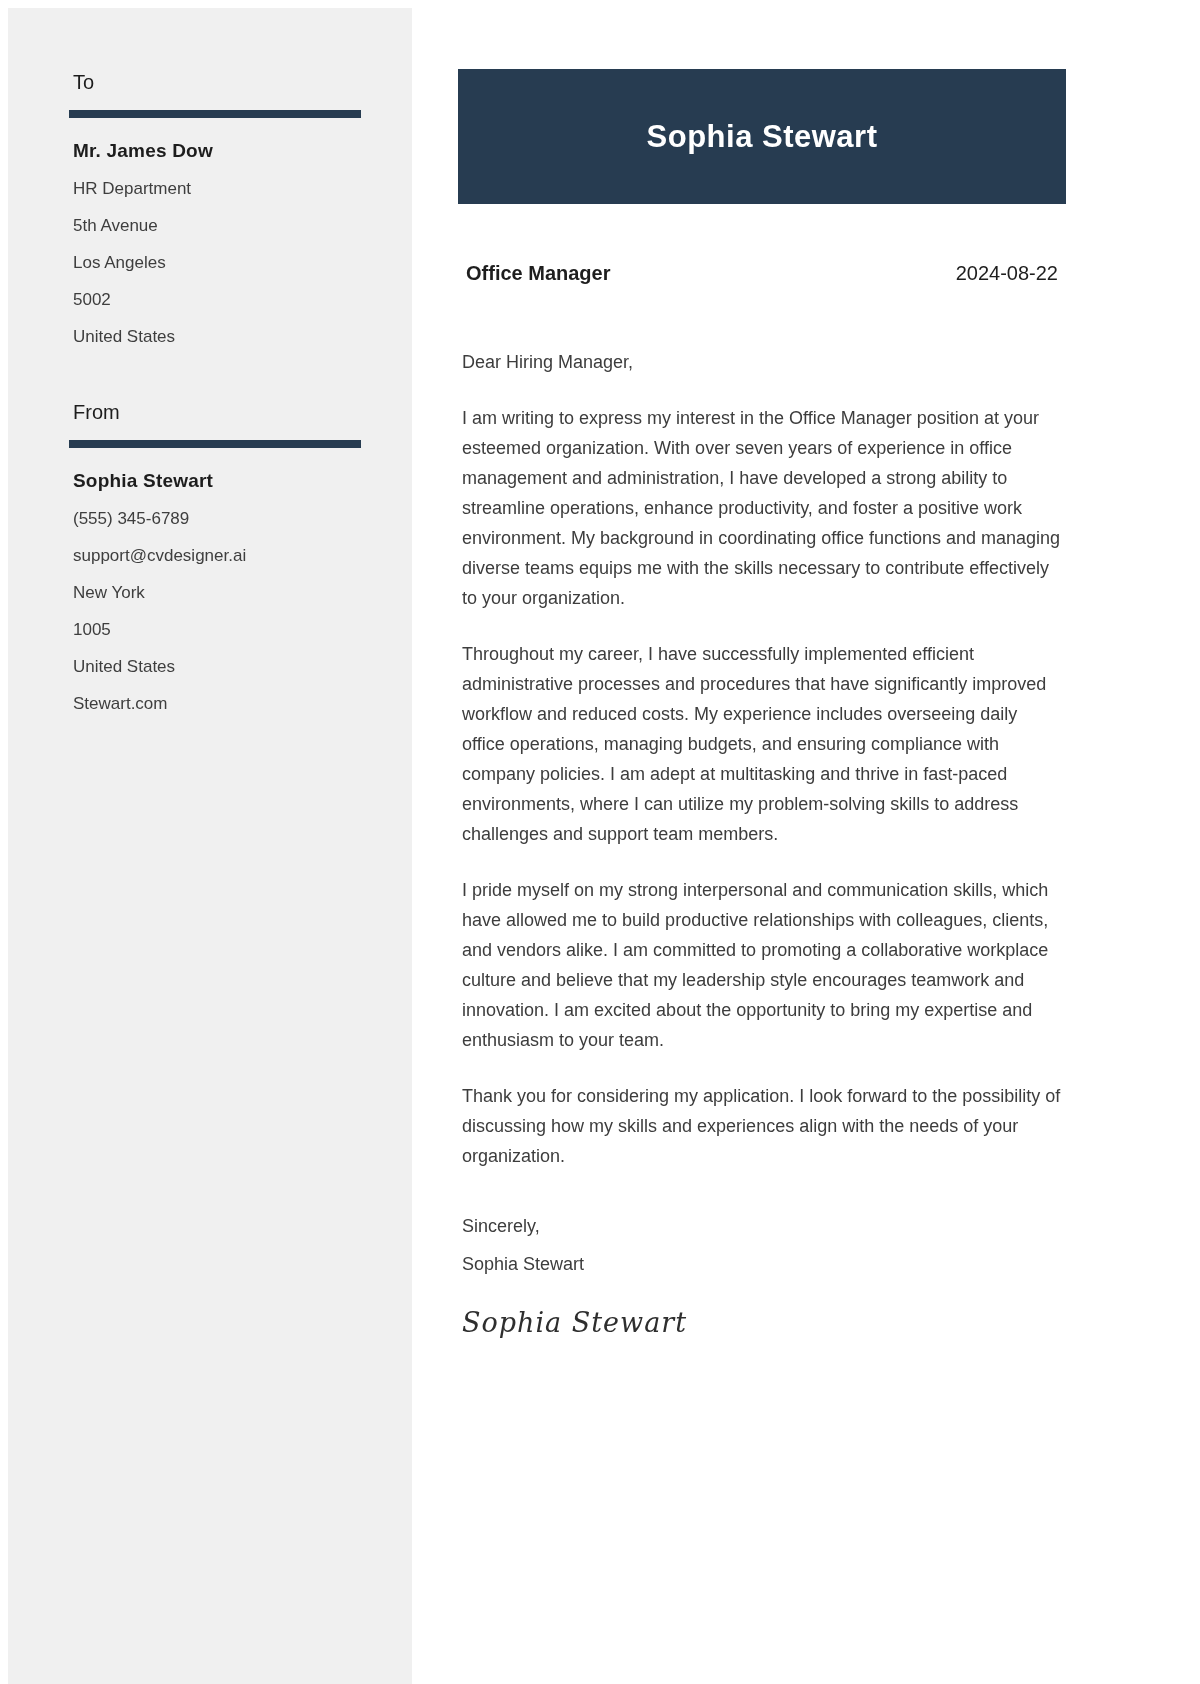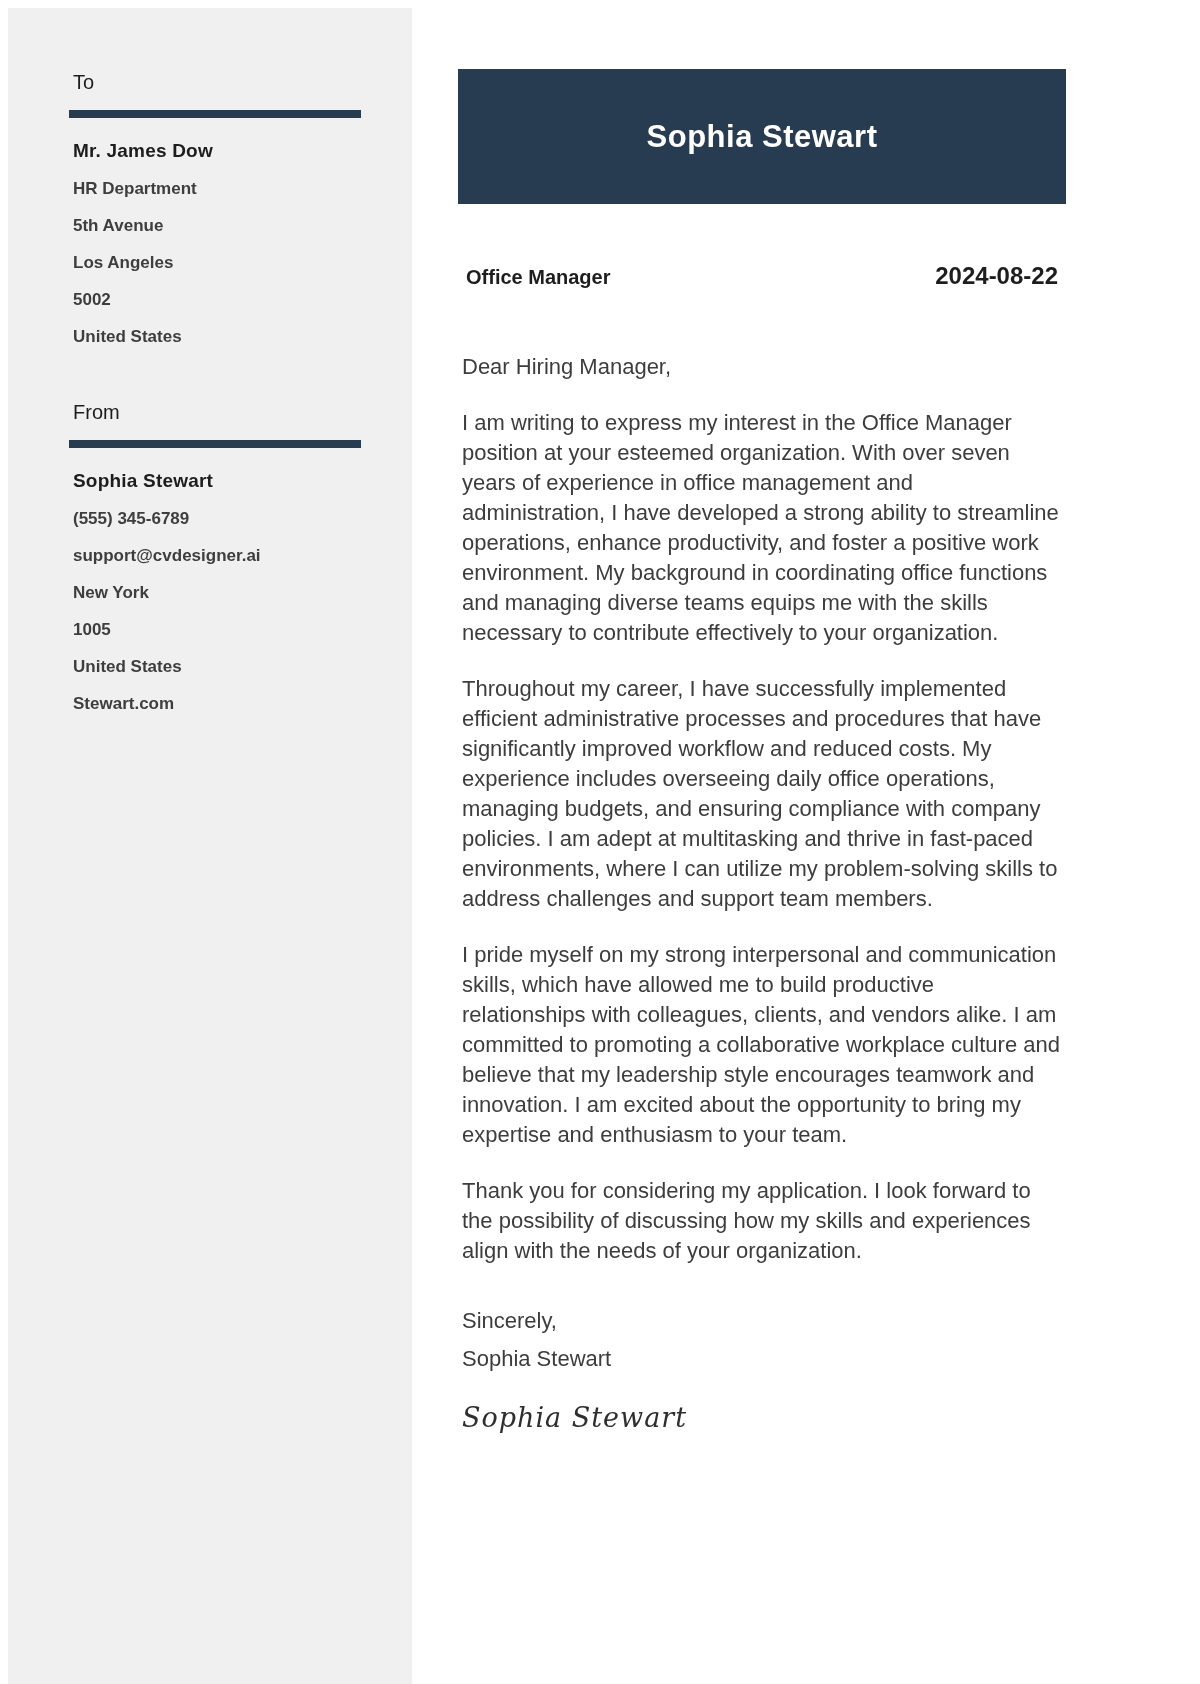"HR Department" .addr-line { font-weight: 700 -> 400 }
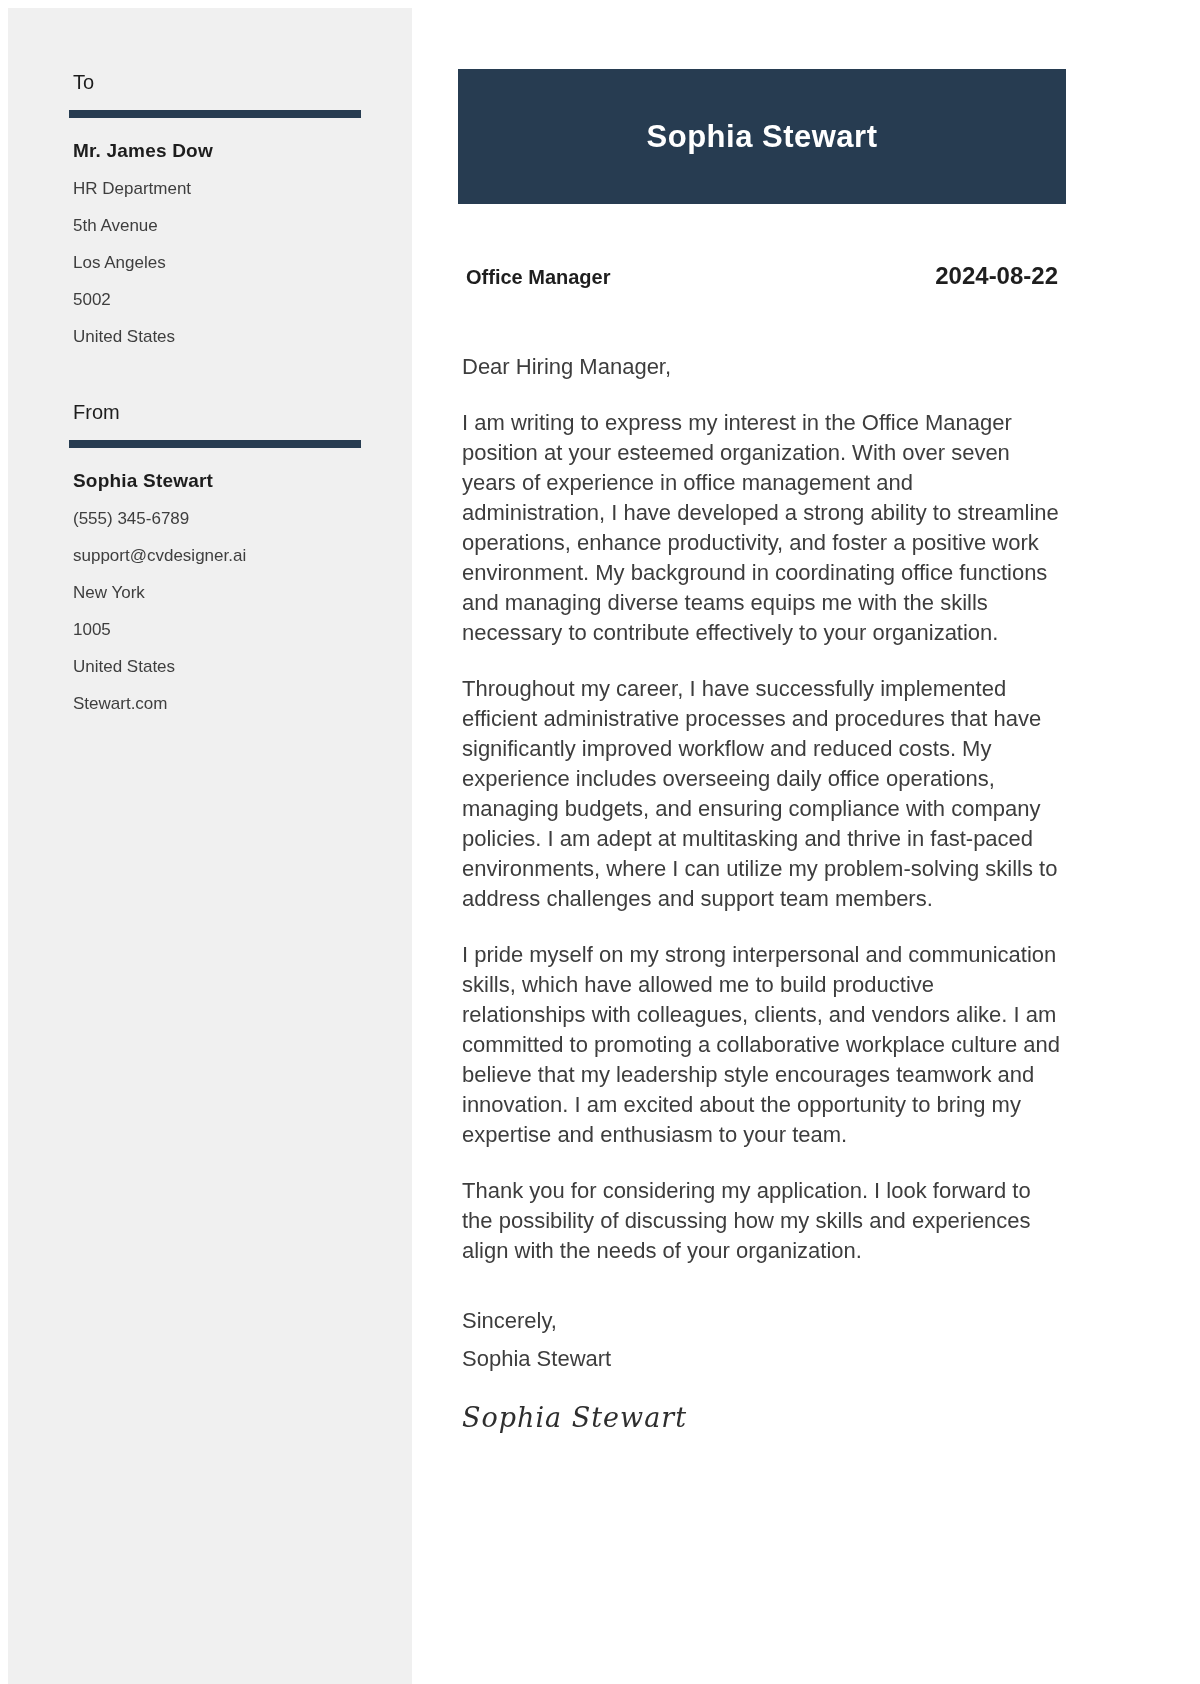"2024-08-22" .letter-date { font-size: 24px -> 20px; font-weight: 700 -> 400 }
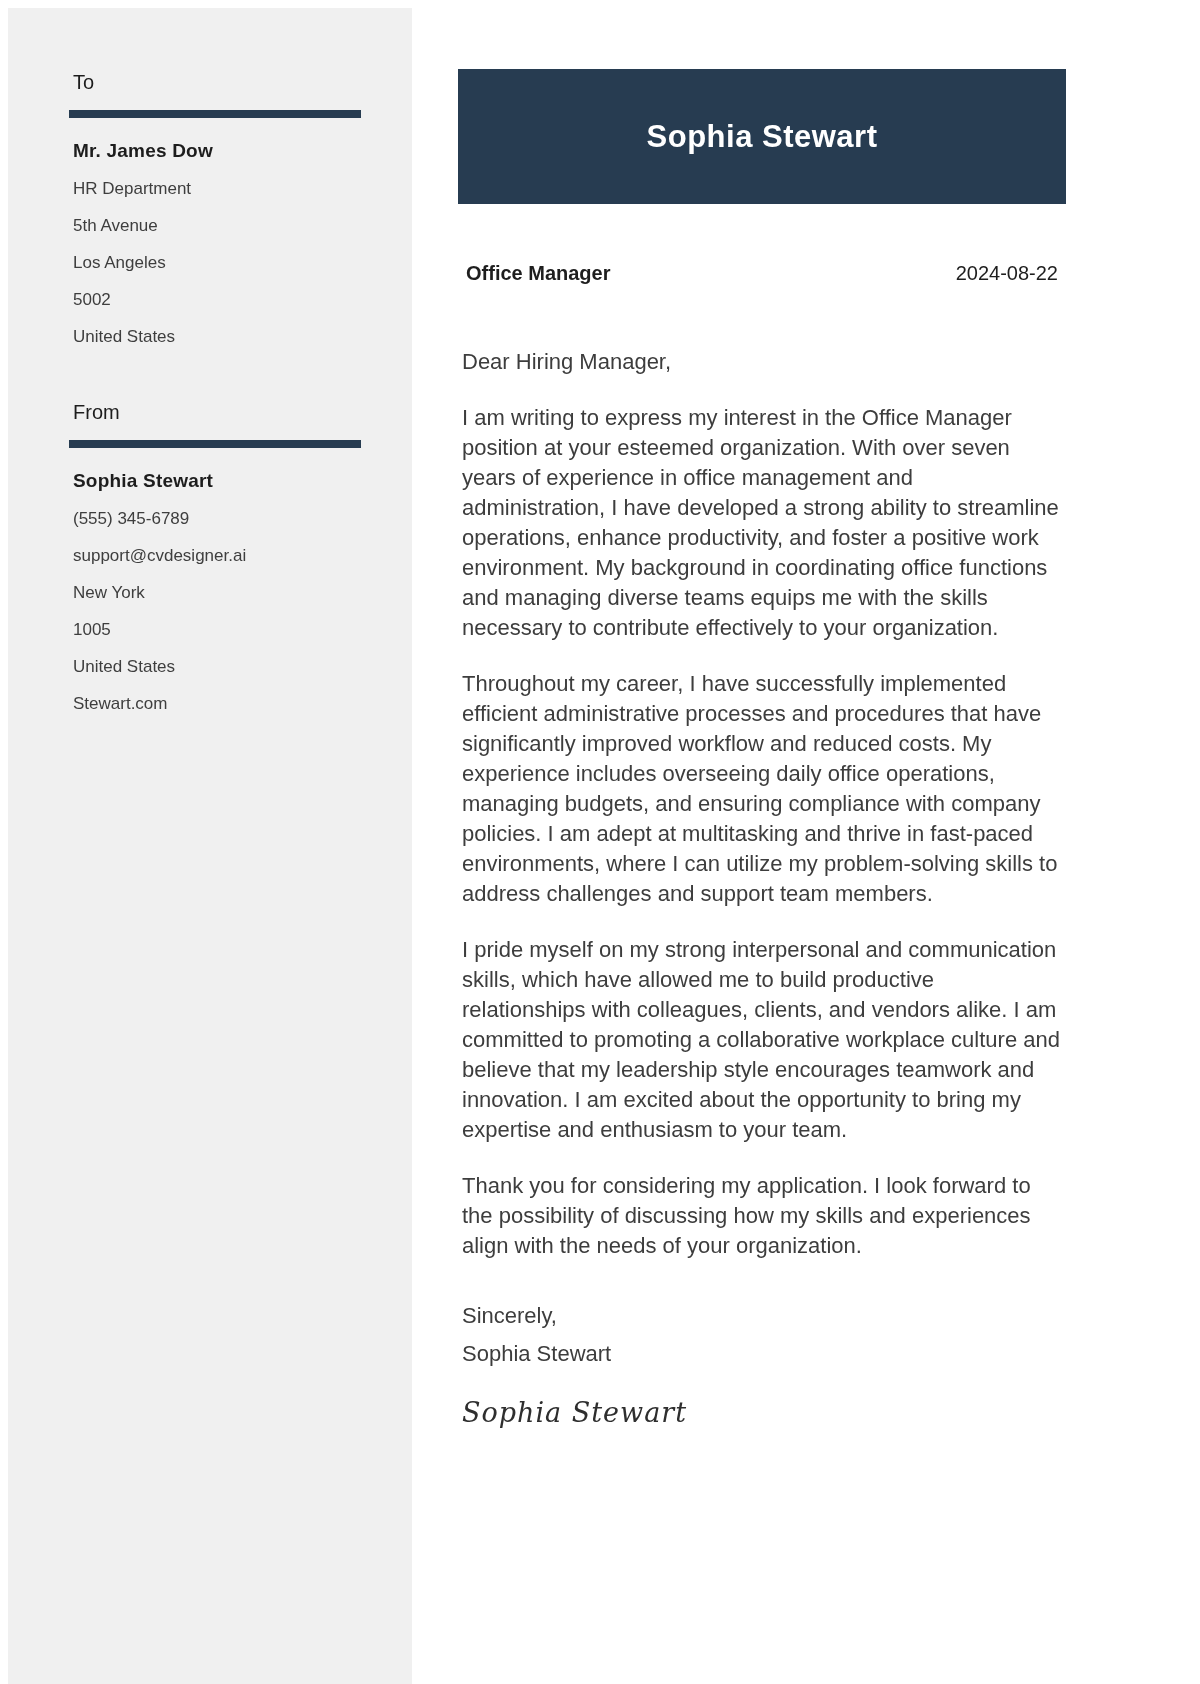"Dear Hiring Manager," .para, .salutation, .closing, .signer { font-size: 22px -> 18px }
